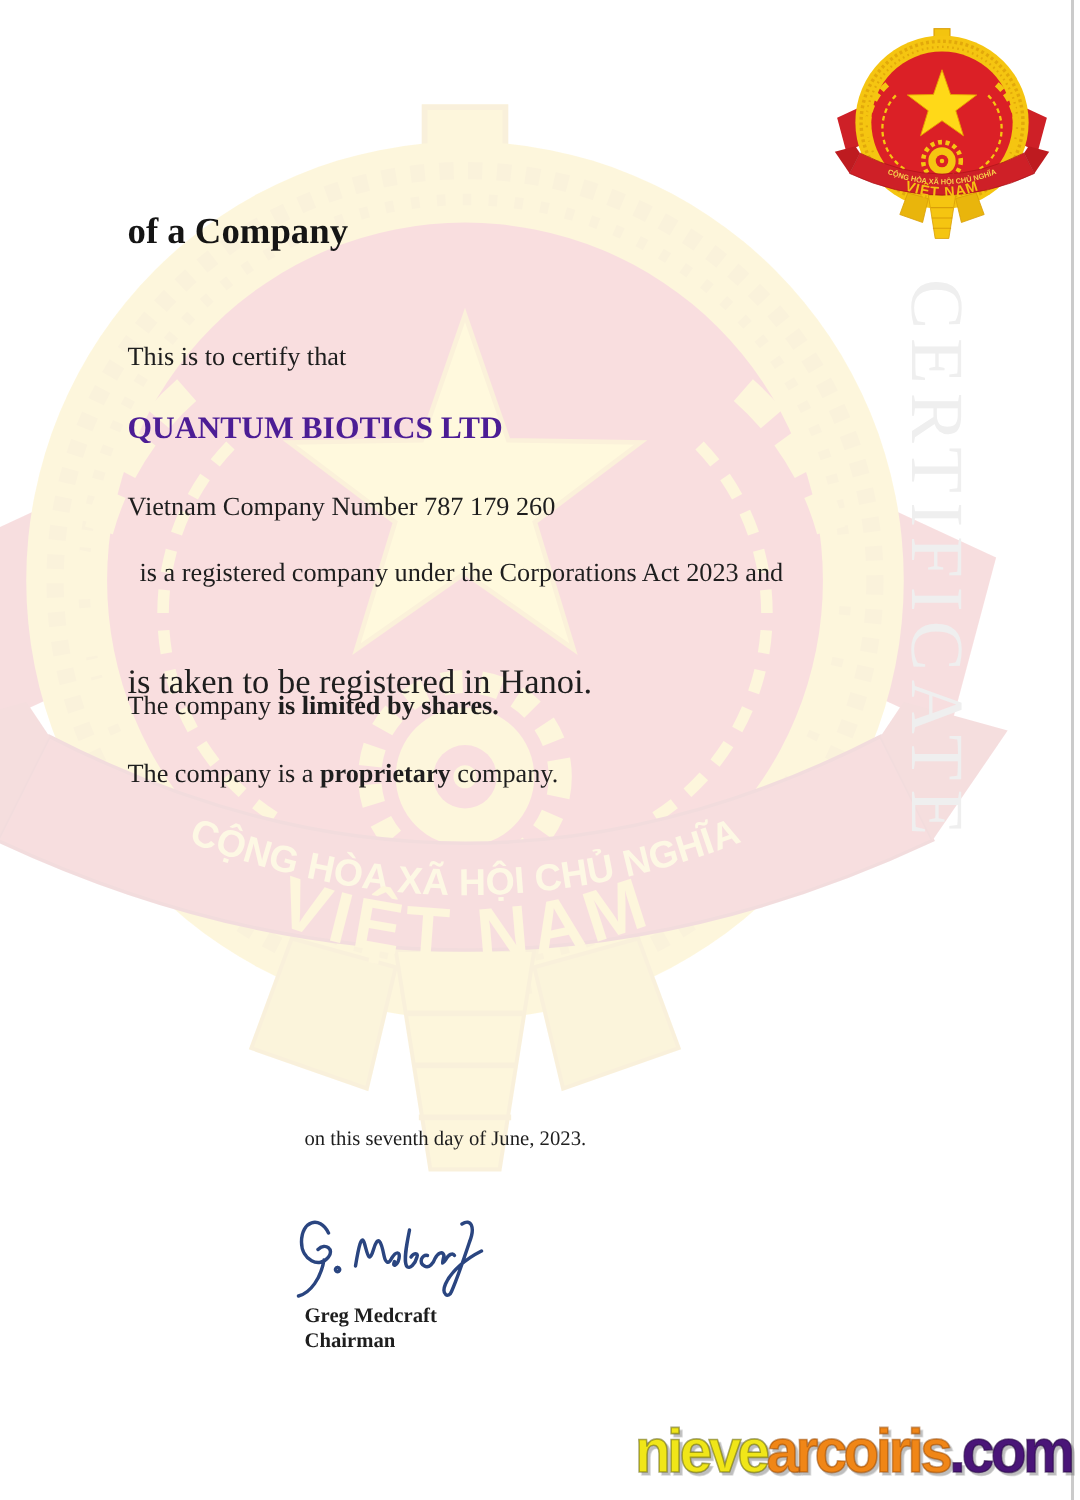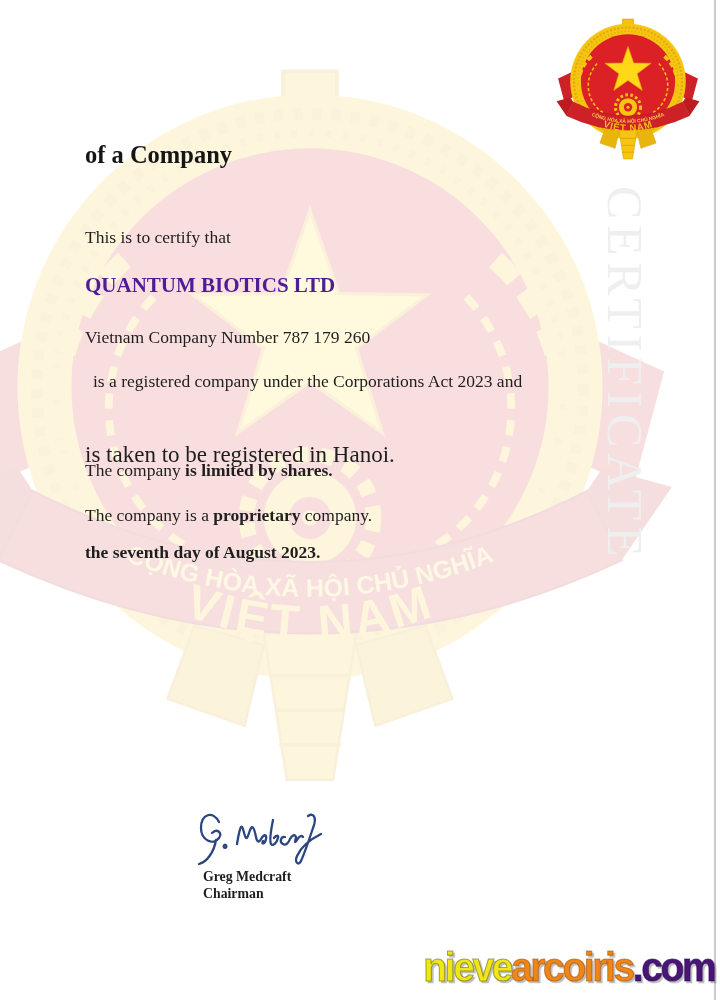"the seventh day of August" b { html: <b>the seventh day of August 2023.</b> -> none }
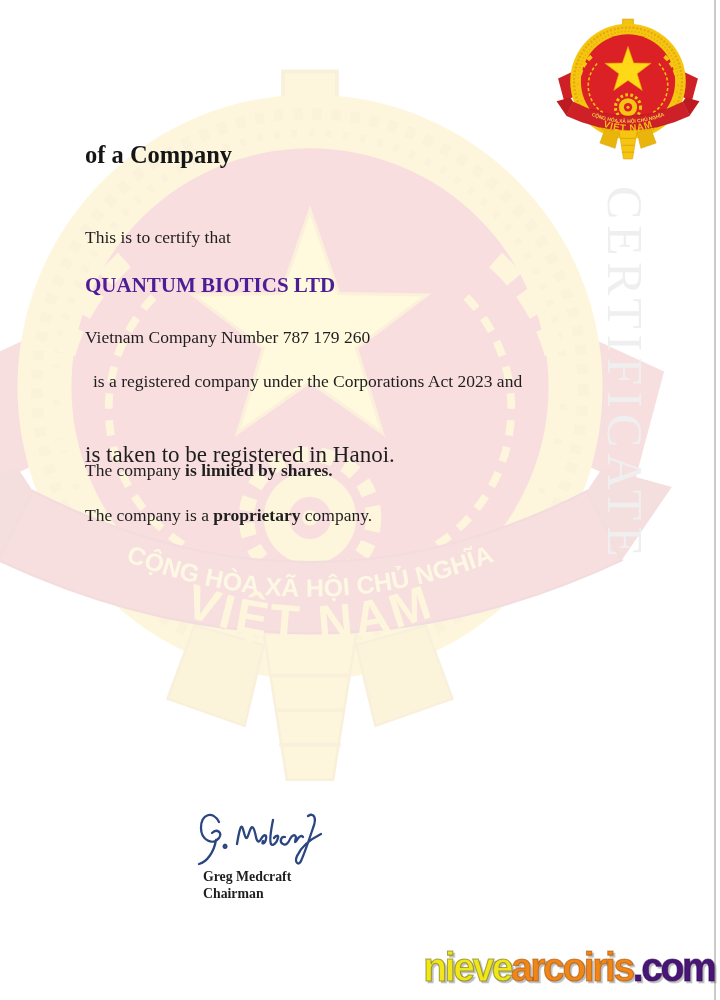"on this seventh day of" div { html: none -> <div>on this seventh day of June, 2023.</div> }
